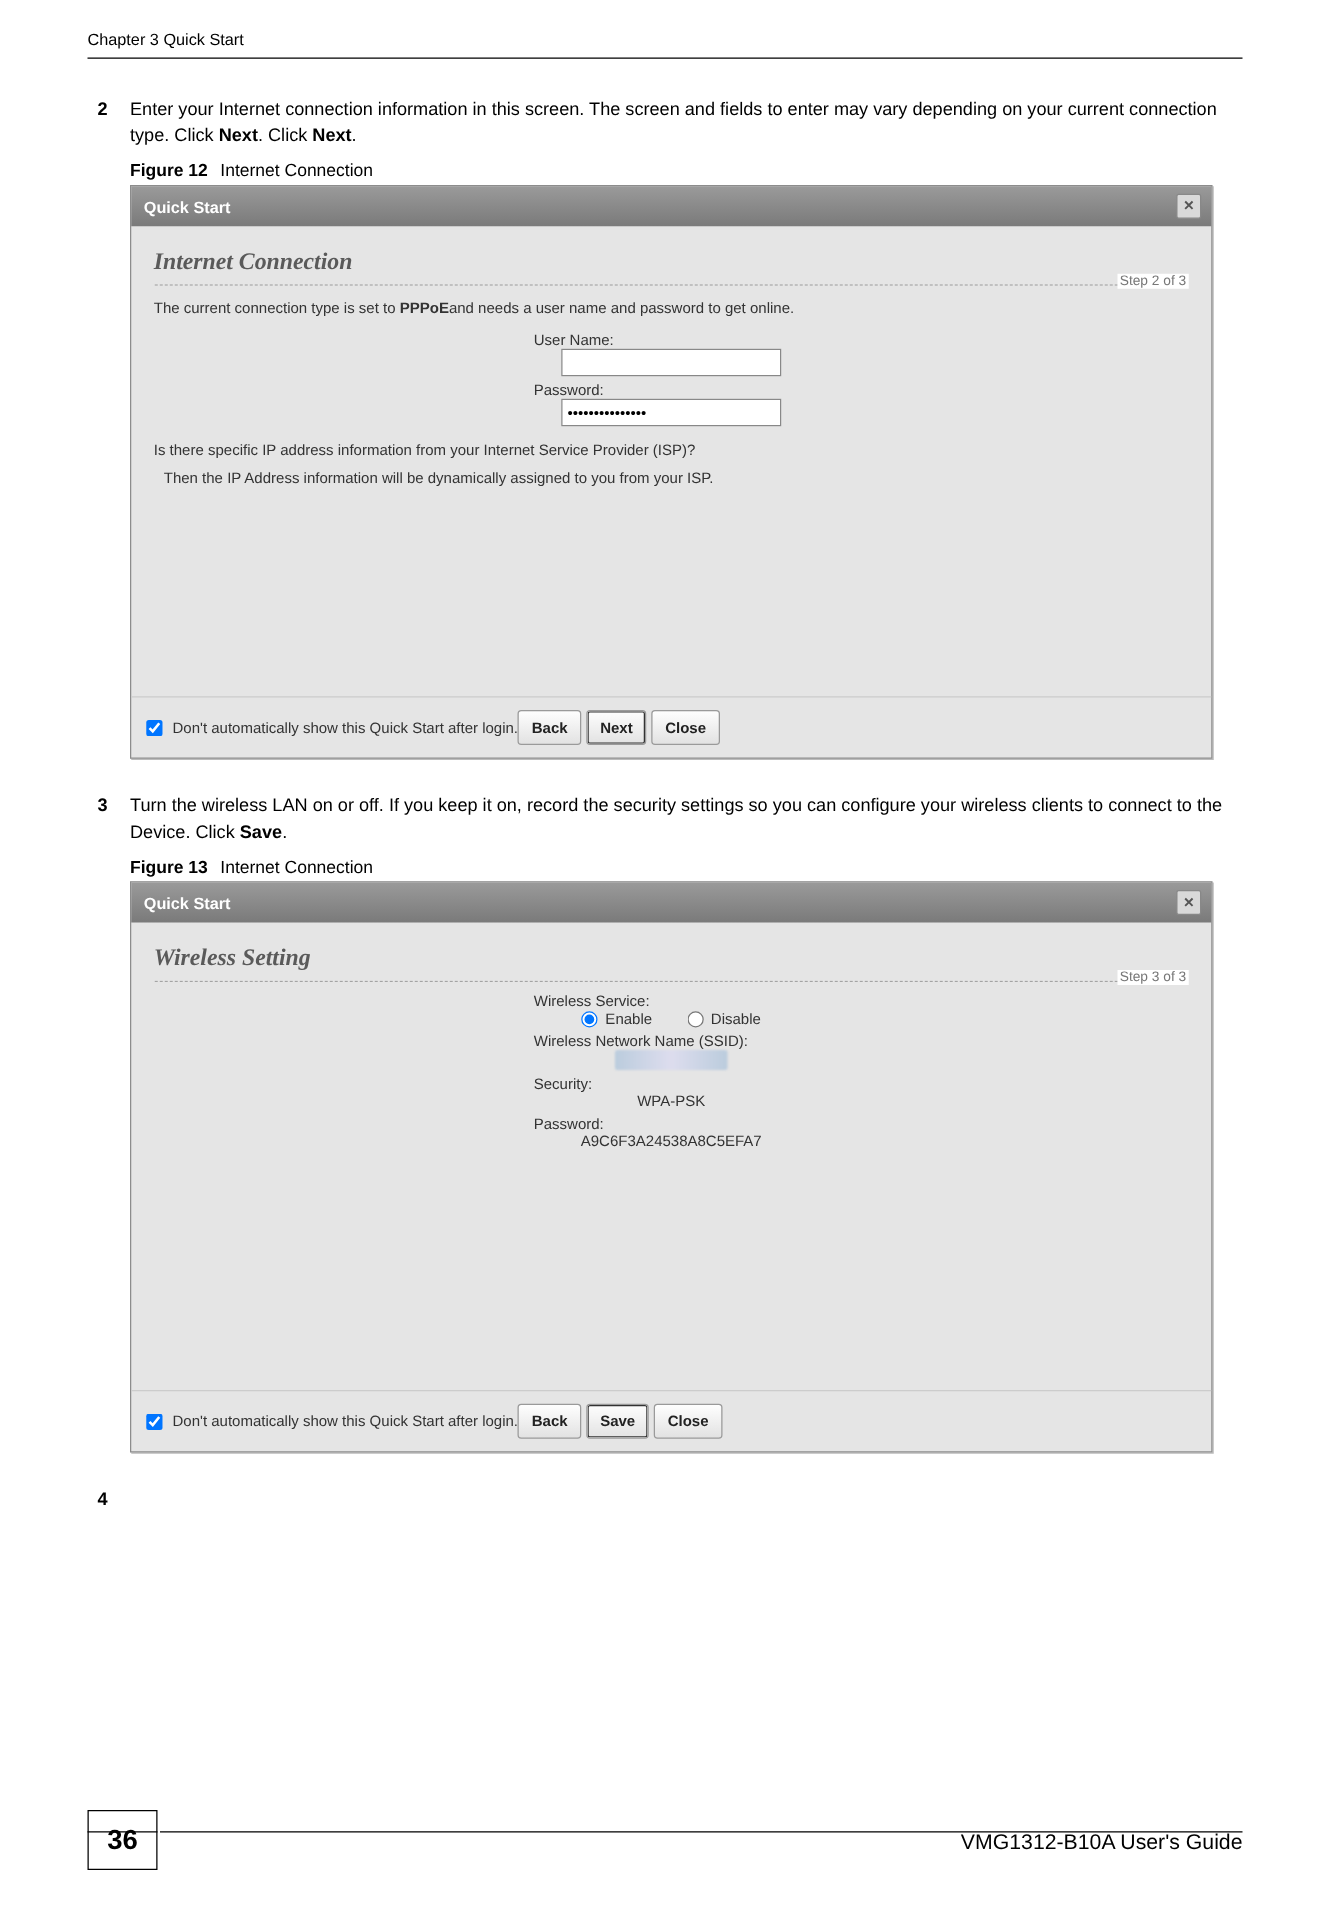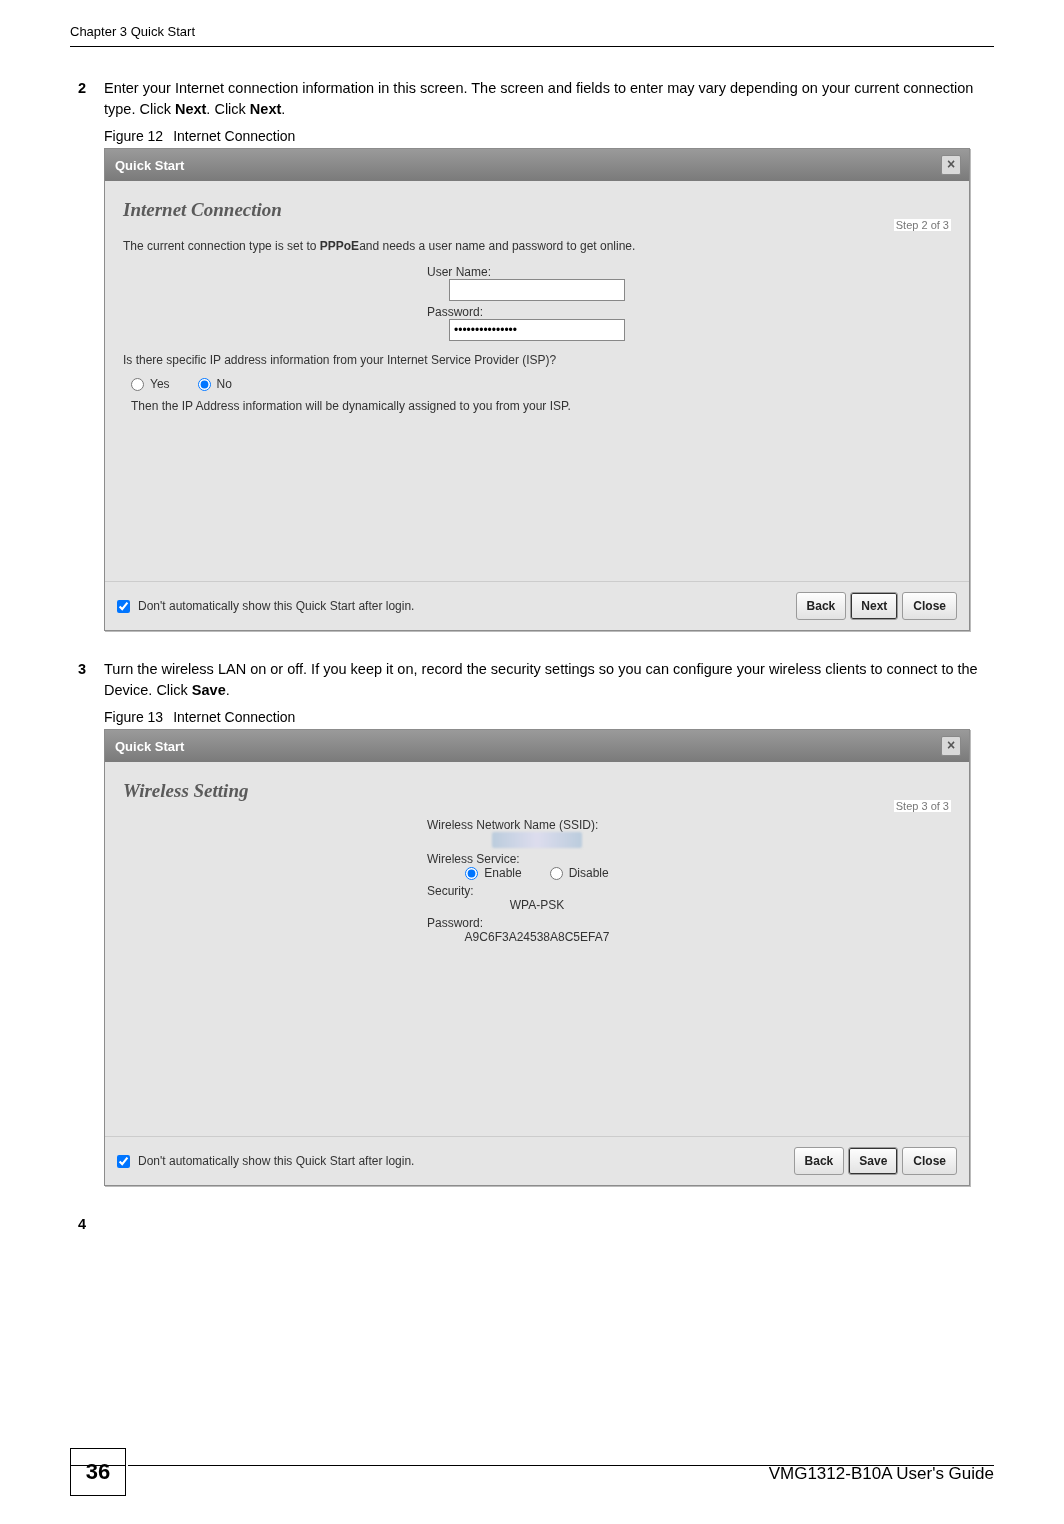"Figure 12" .figcap b { font-weight: normal -> bold }
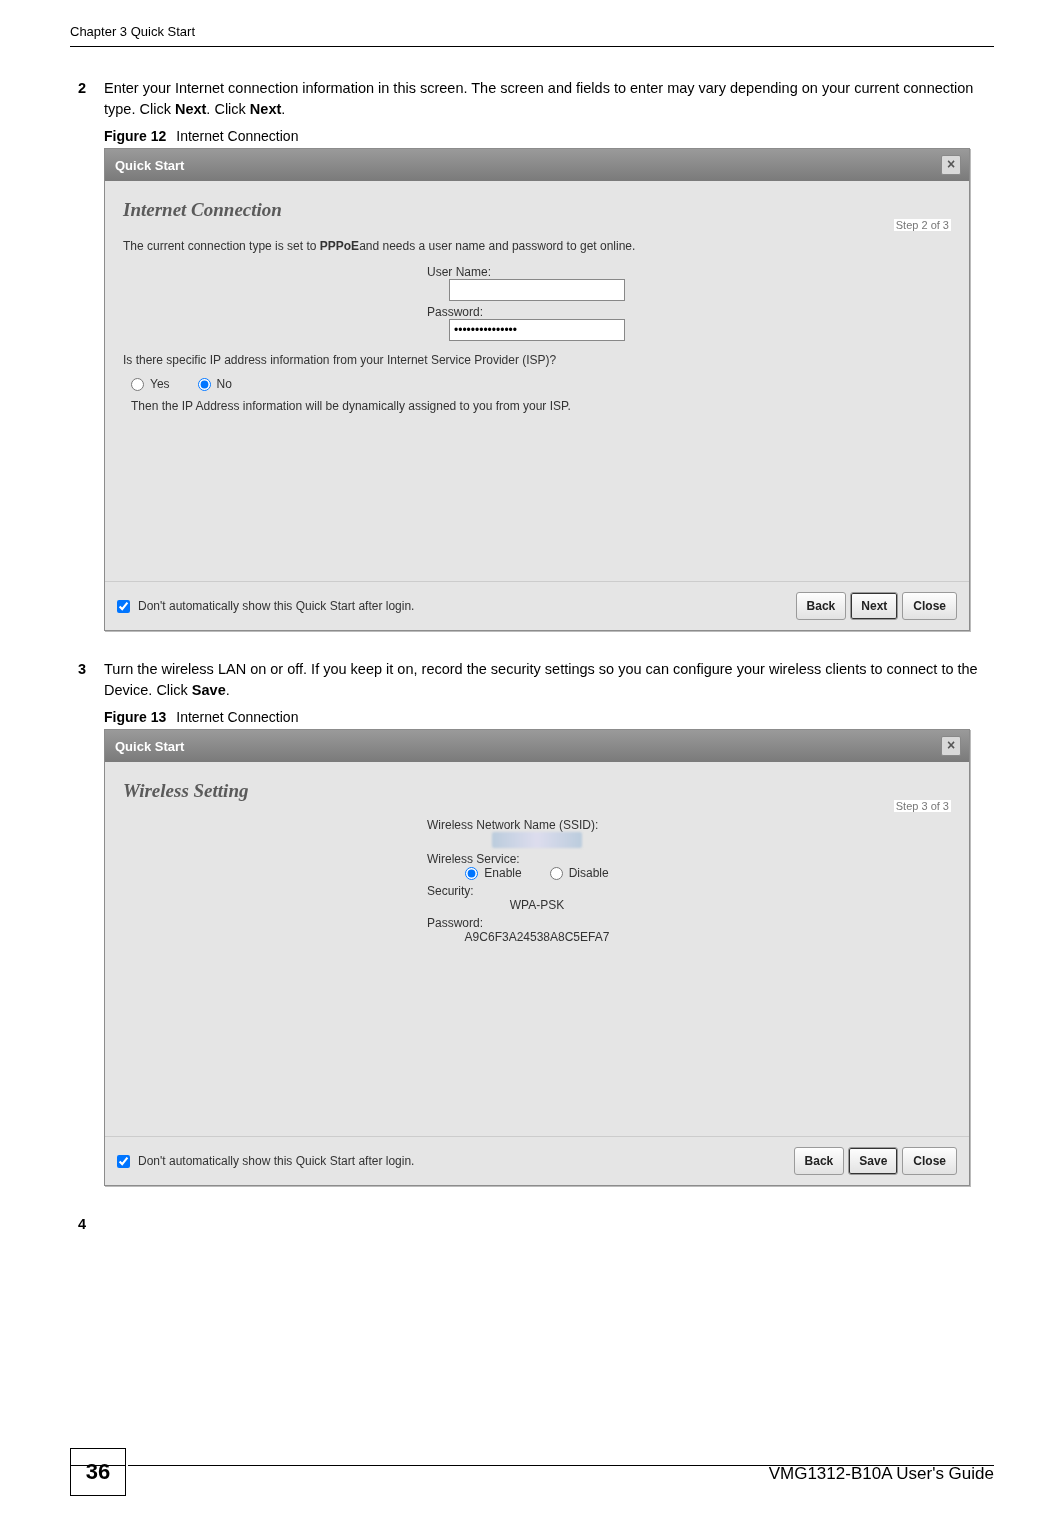"Yes" div.d-radio-row { html: <div> <label> <input> <span>Yes</span> </label> <label> <input> <span>No</span> </label> </div> -> none }
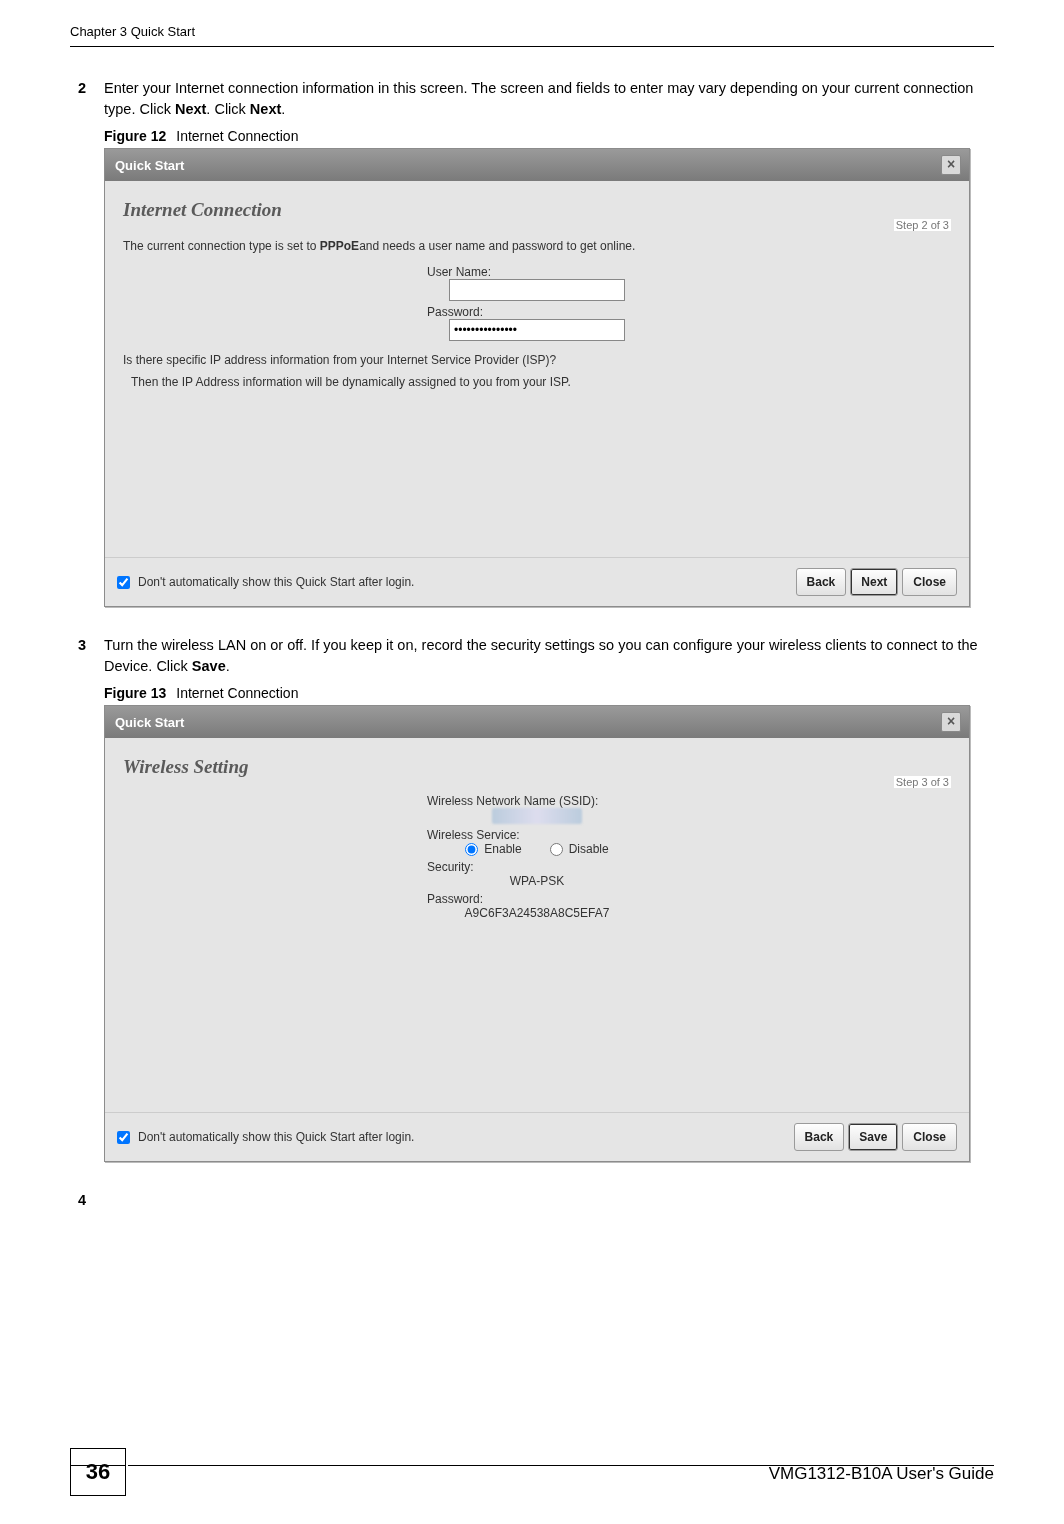"Don't automatically show this Quick" .d-footer { justify-content: space-between -> none }
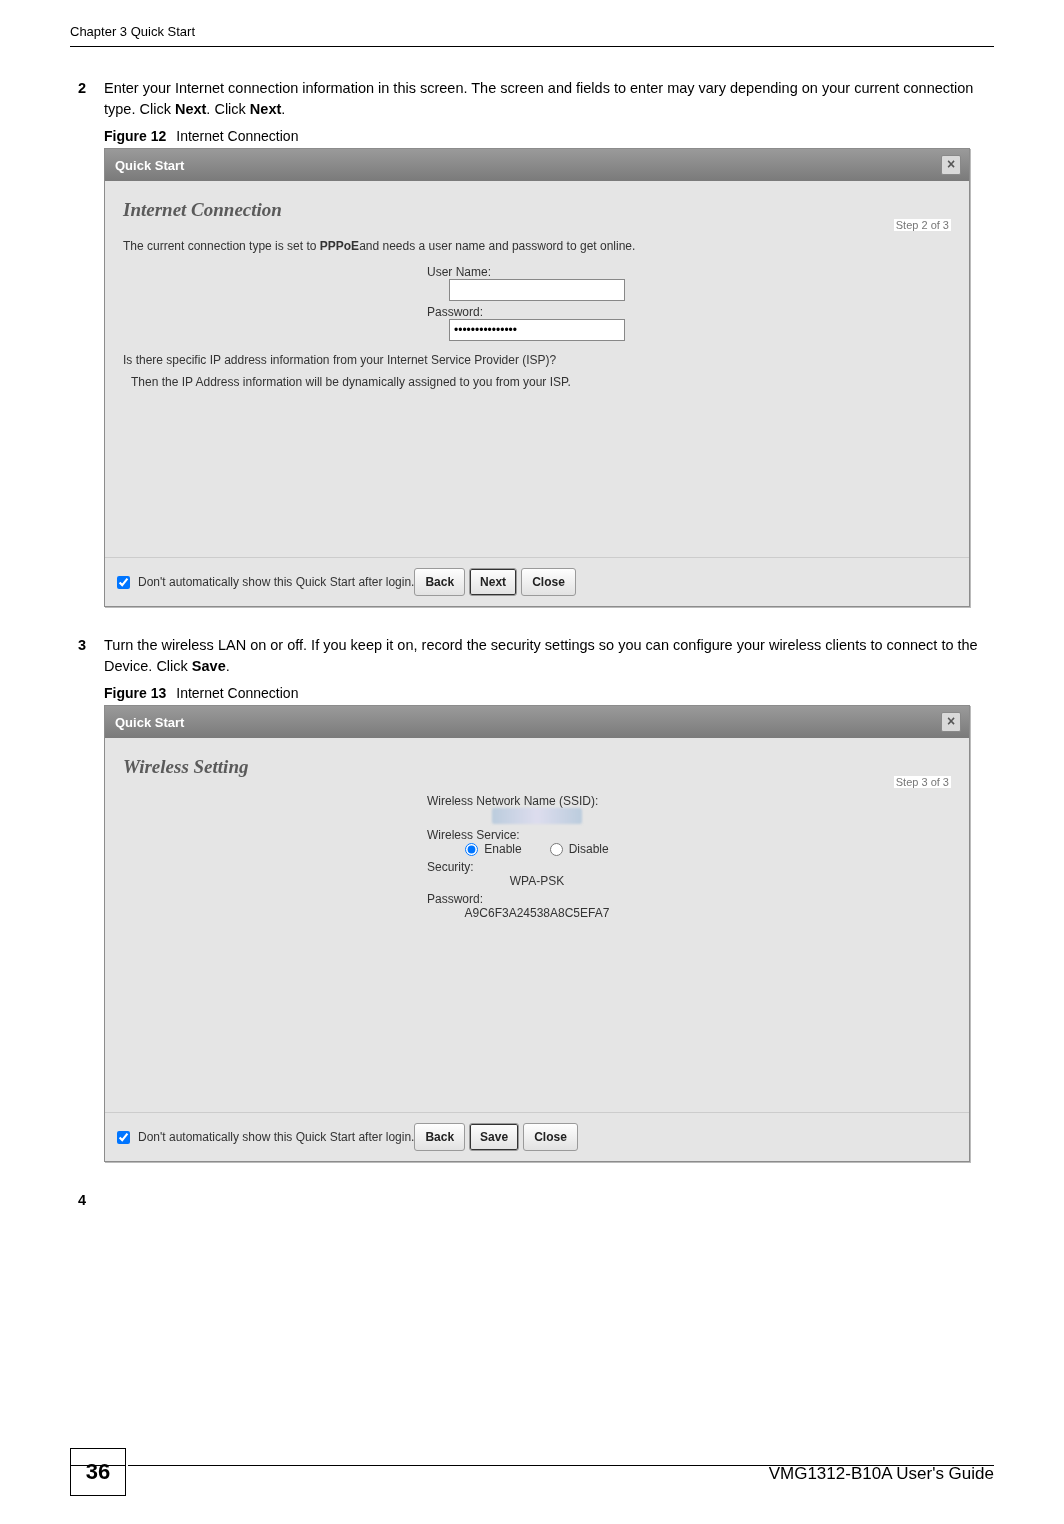"Wireless Network Name (SSID):" div.d-row { order: before "Wireless Service:" -> after "Wireless Service:" }
